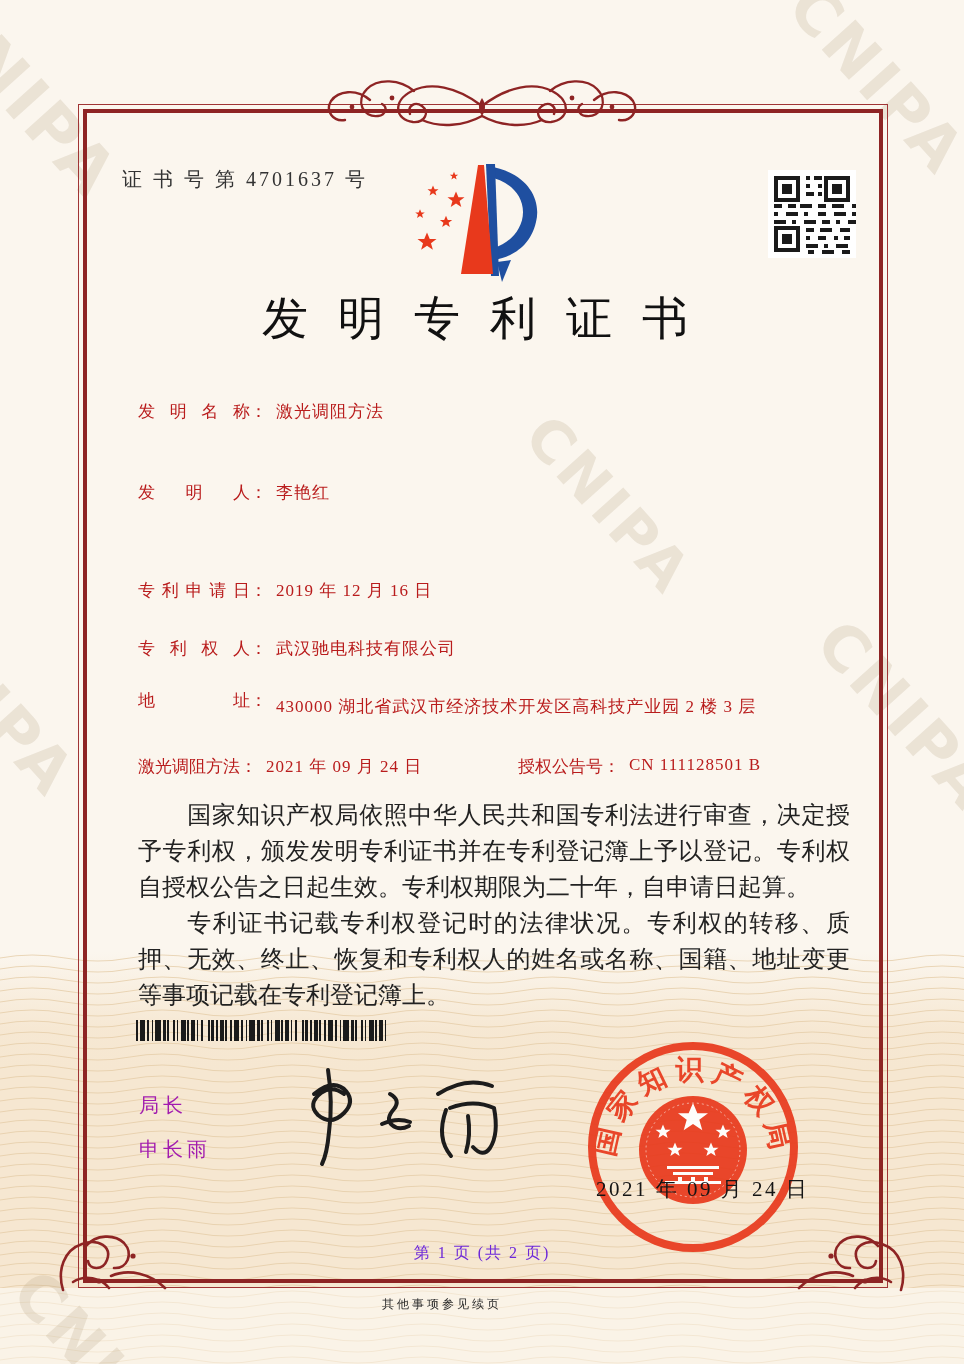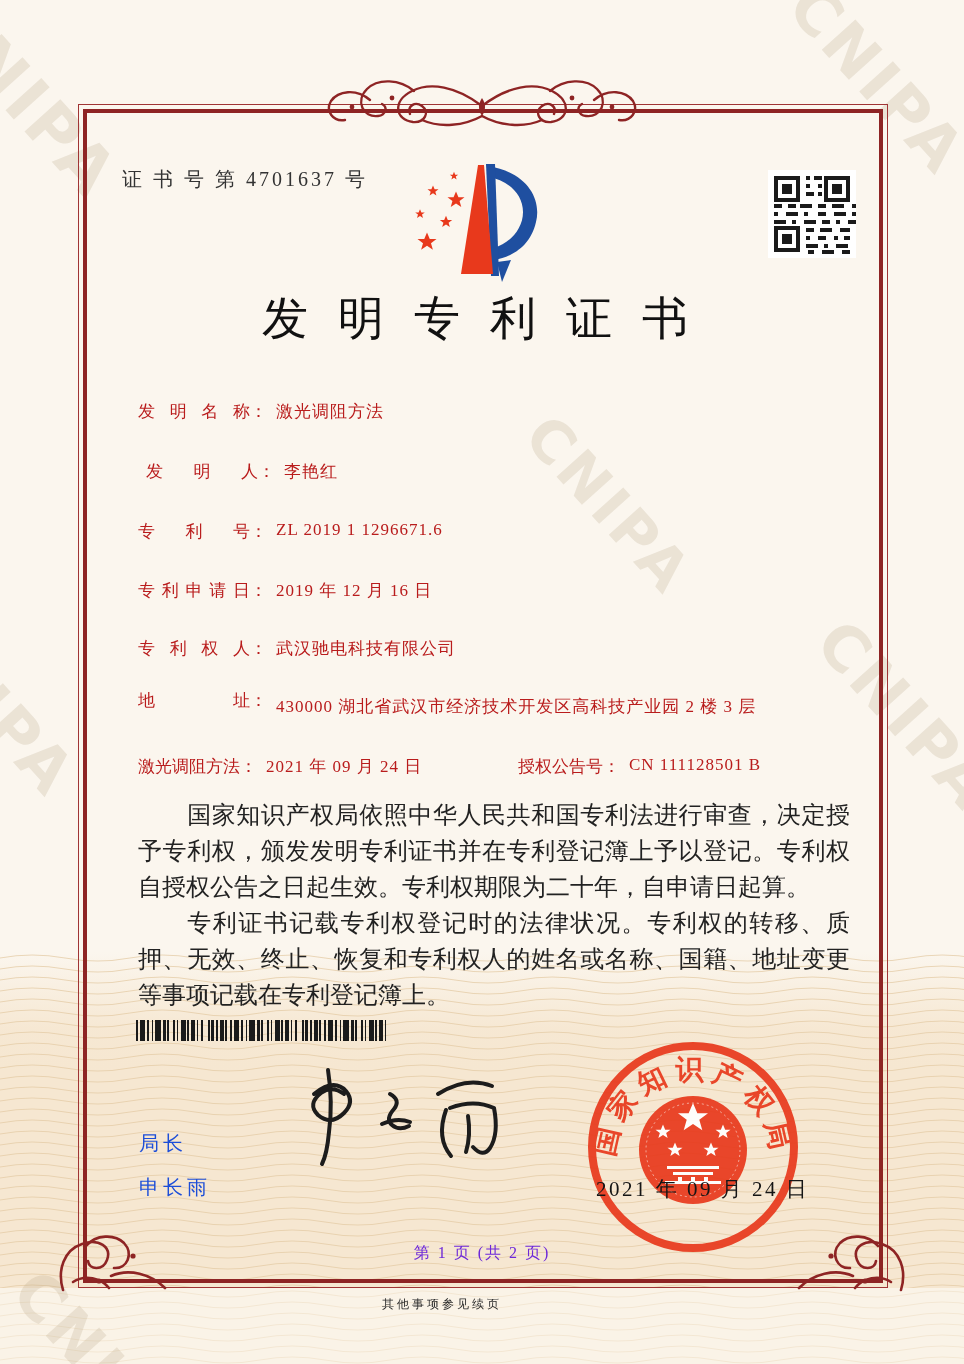"发明人： 李艳红" div.row { margin-left: 8px -> none; top: 460px -> 481px }
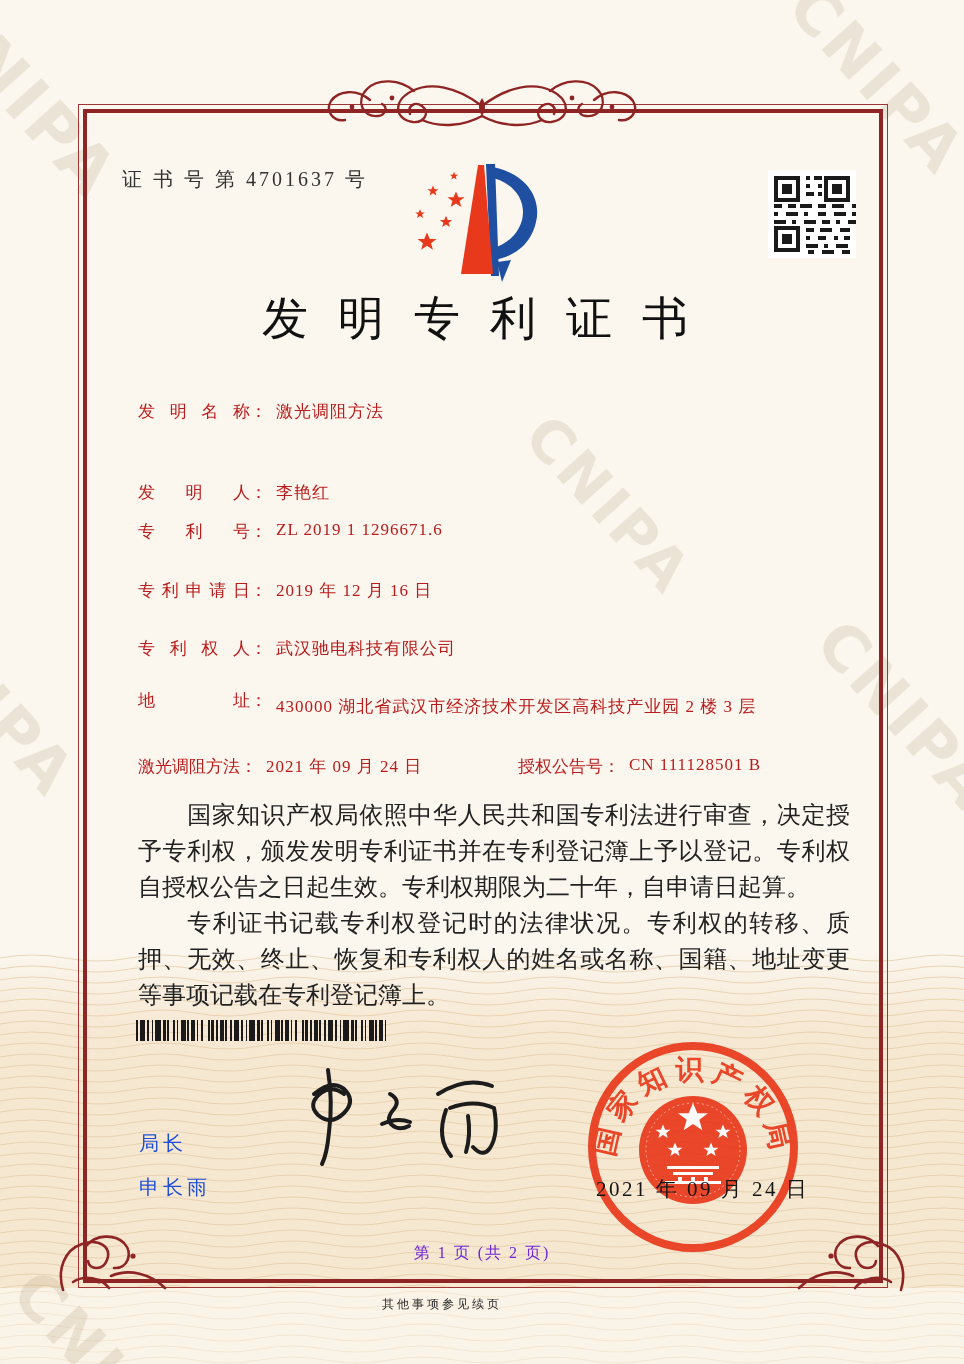"专利号： ZL 2019 1 1296671.6" div.row { html: <div> <span>专利号</span><span>：</span><span>ZL 2019 1 1296671.6</span> </div> -> none }
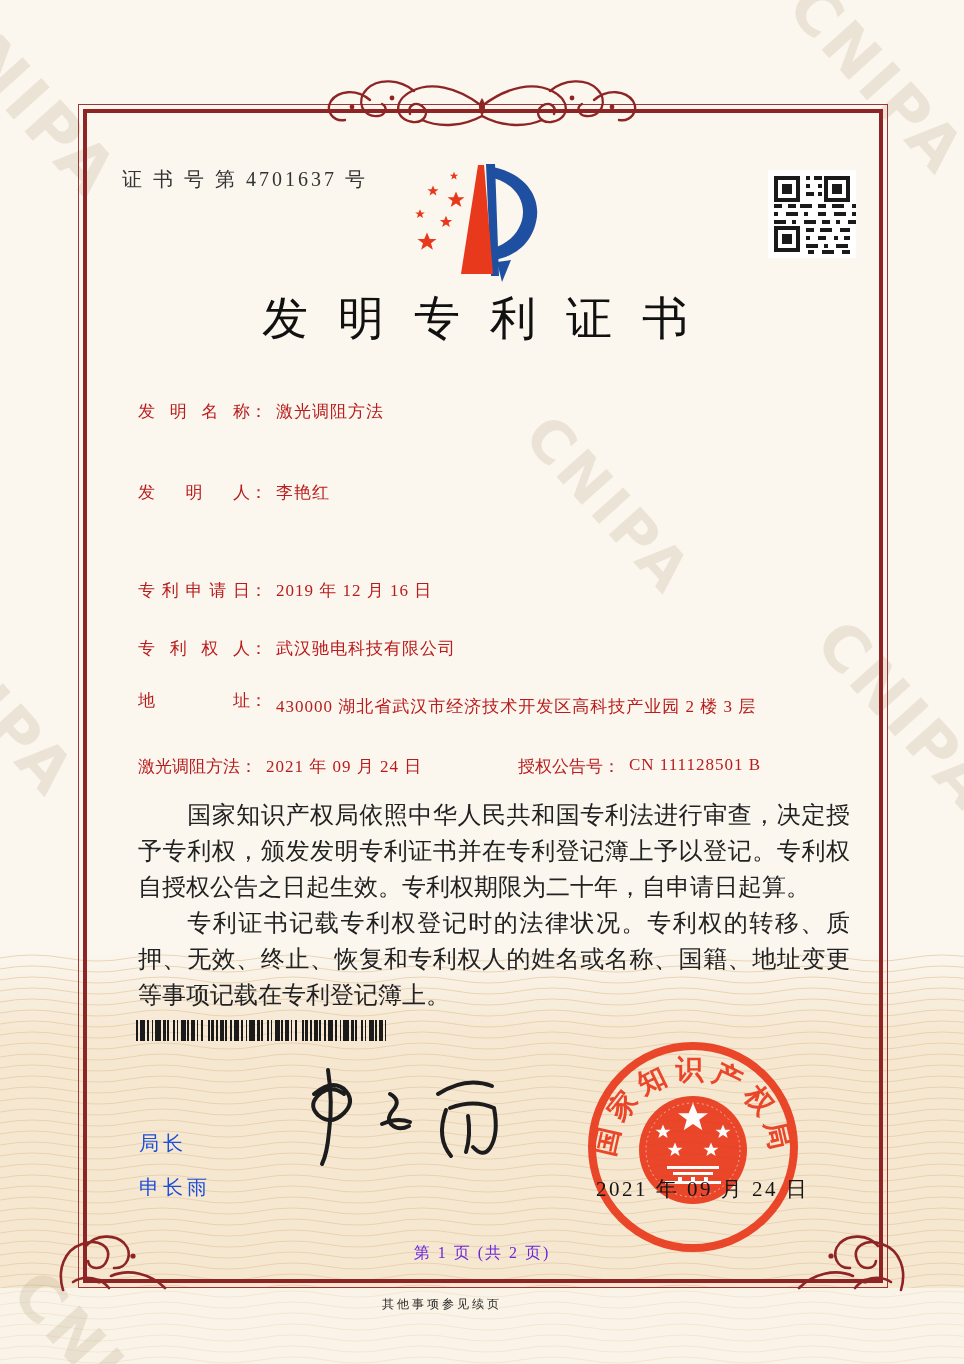"局长" .director { color: #1d4ed8 -> #a21caf; margin-top: 38px -> none }
